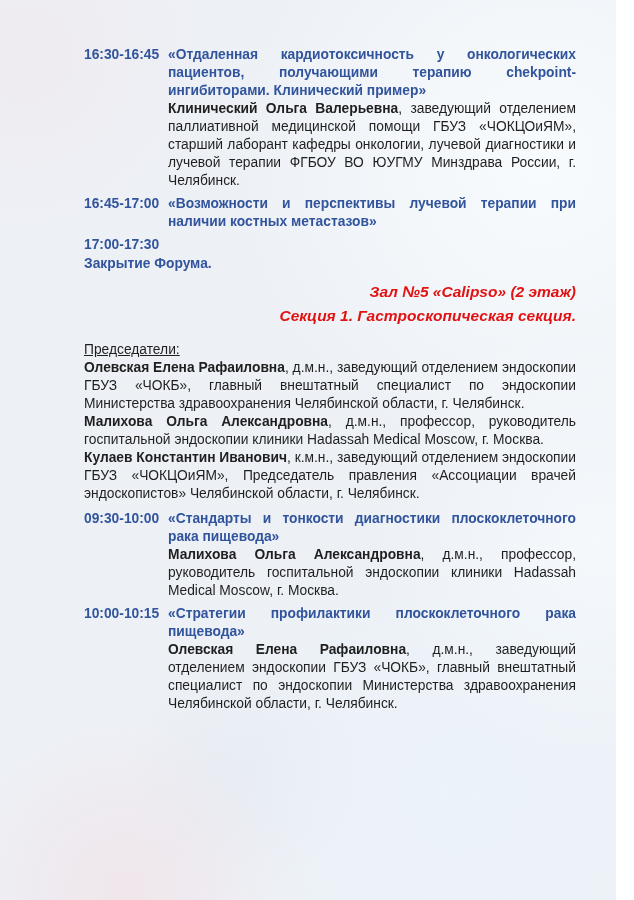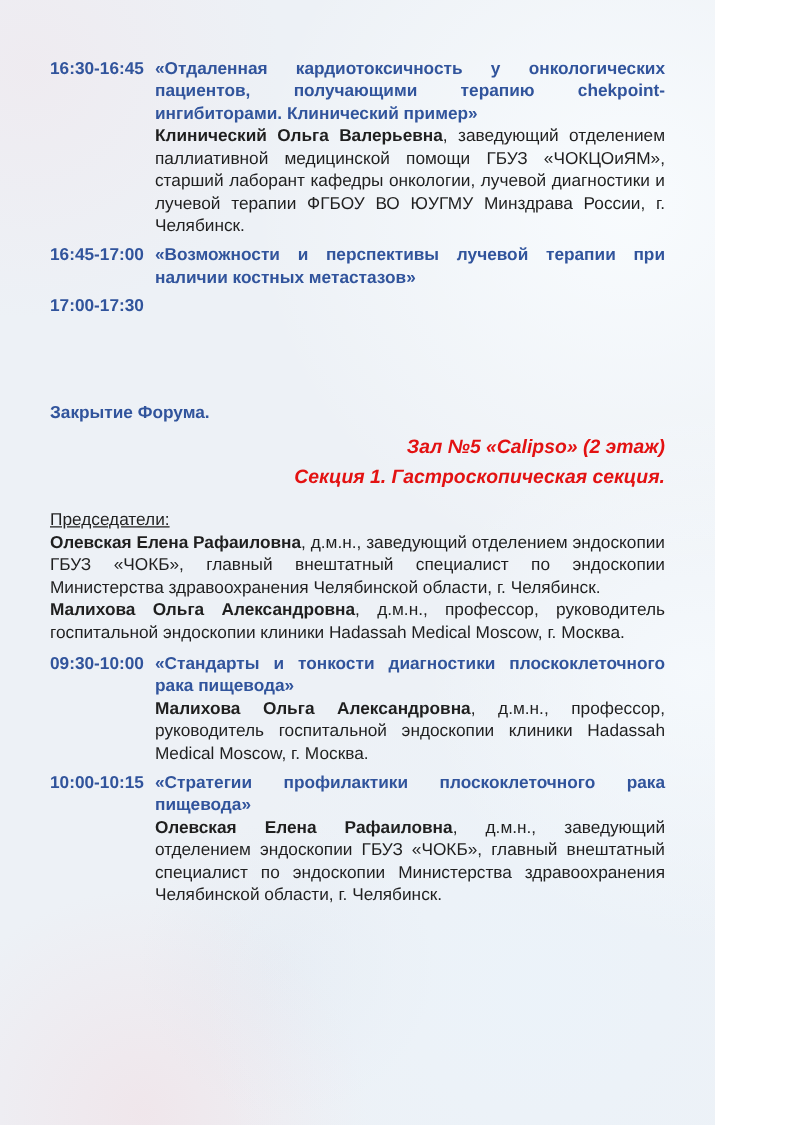"16:30-16:45" .page { padding-left: none -> 44px }
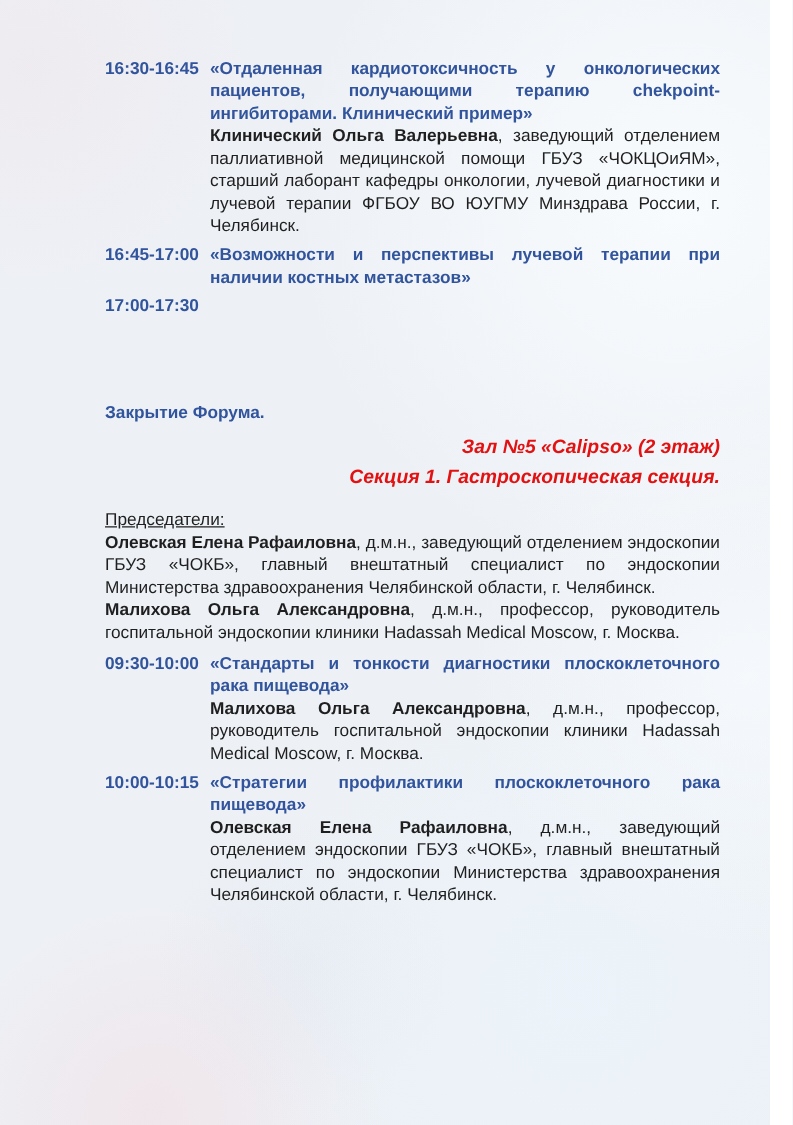"17:00-17:30" div.session { flex-direction: column -> none }
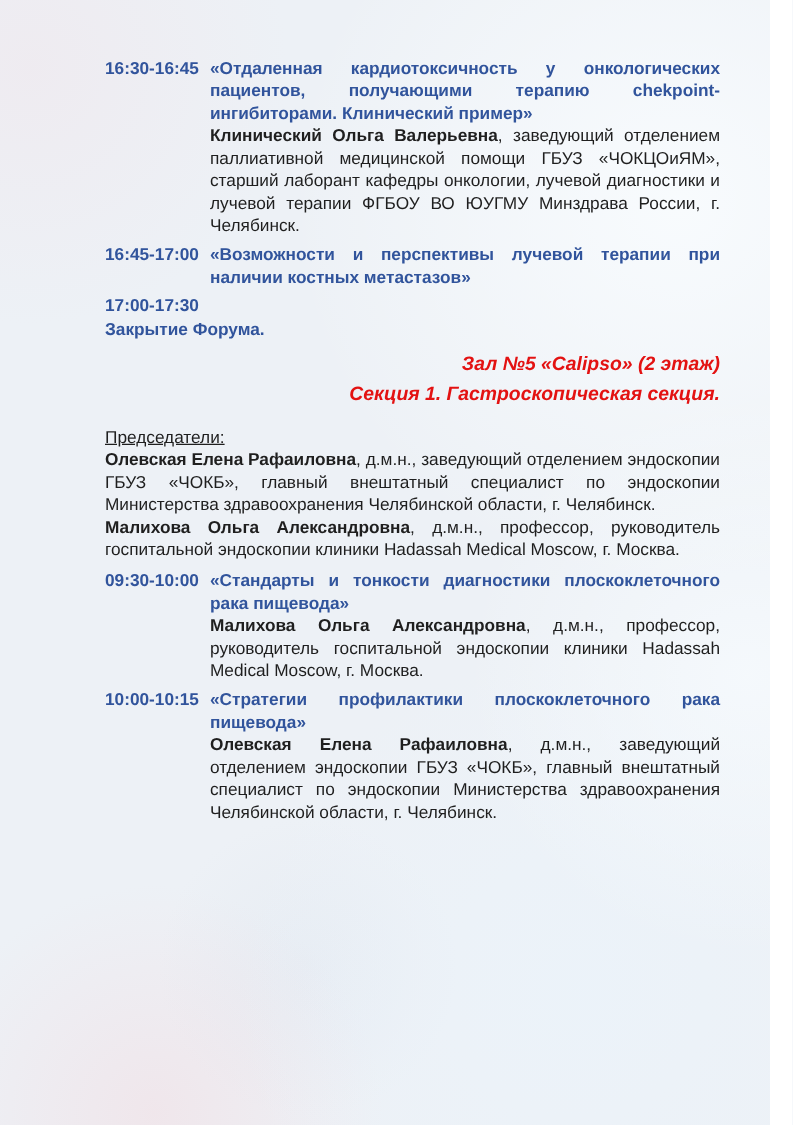"Кулаев Константин Иванович, к.м.н.," p.chair-paragraph { html: none -> <p><span>Кулаев Константин Иванович</span><span>, к.м.н., заведующий отделением эндоскопии ГБУЗ «ЧОКЦОиЯМ», Председатель правления «Ассоциации врачей эндоскопистов» Челябинской области, г. Челябинск.</span></p> }
